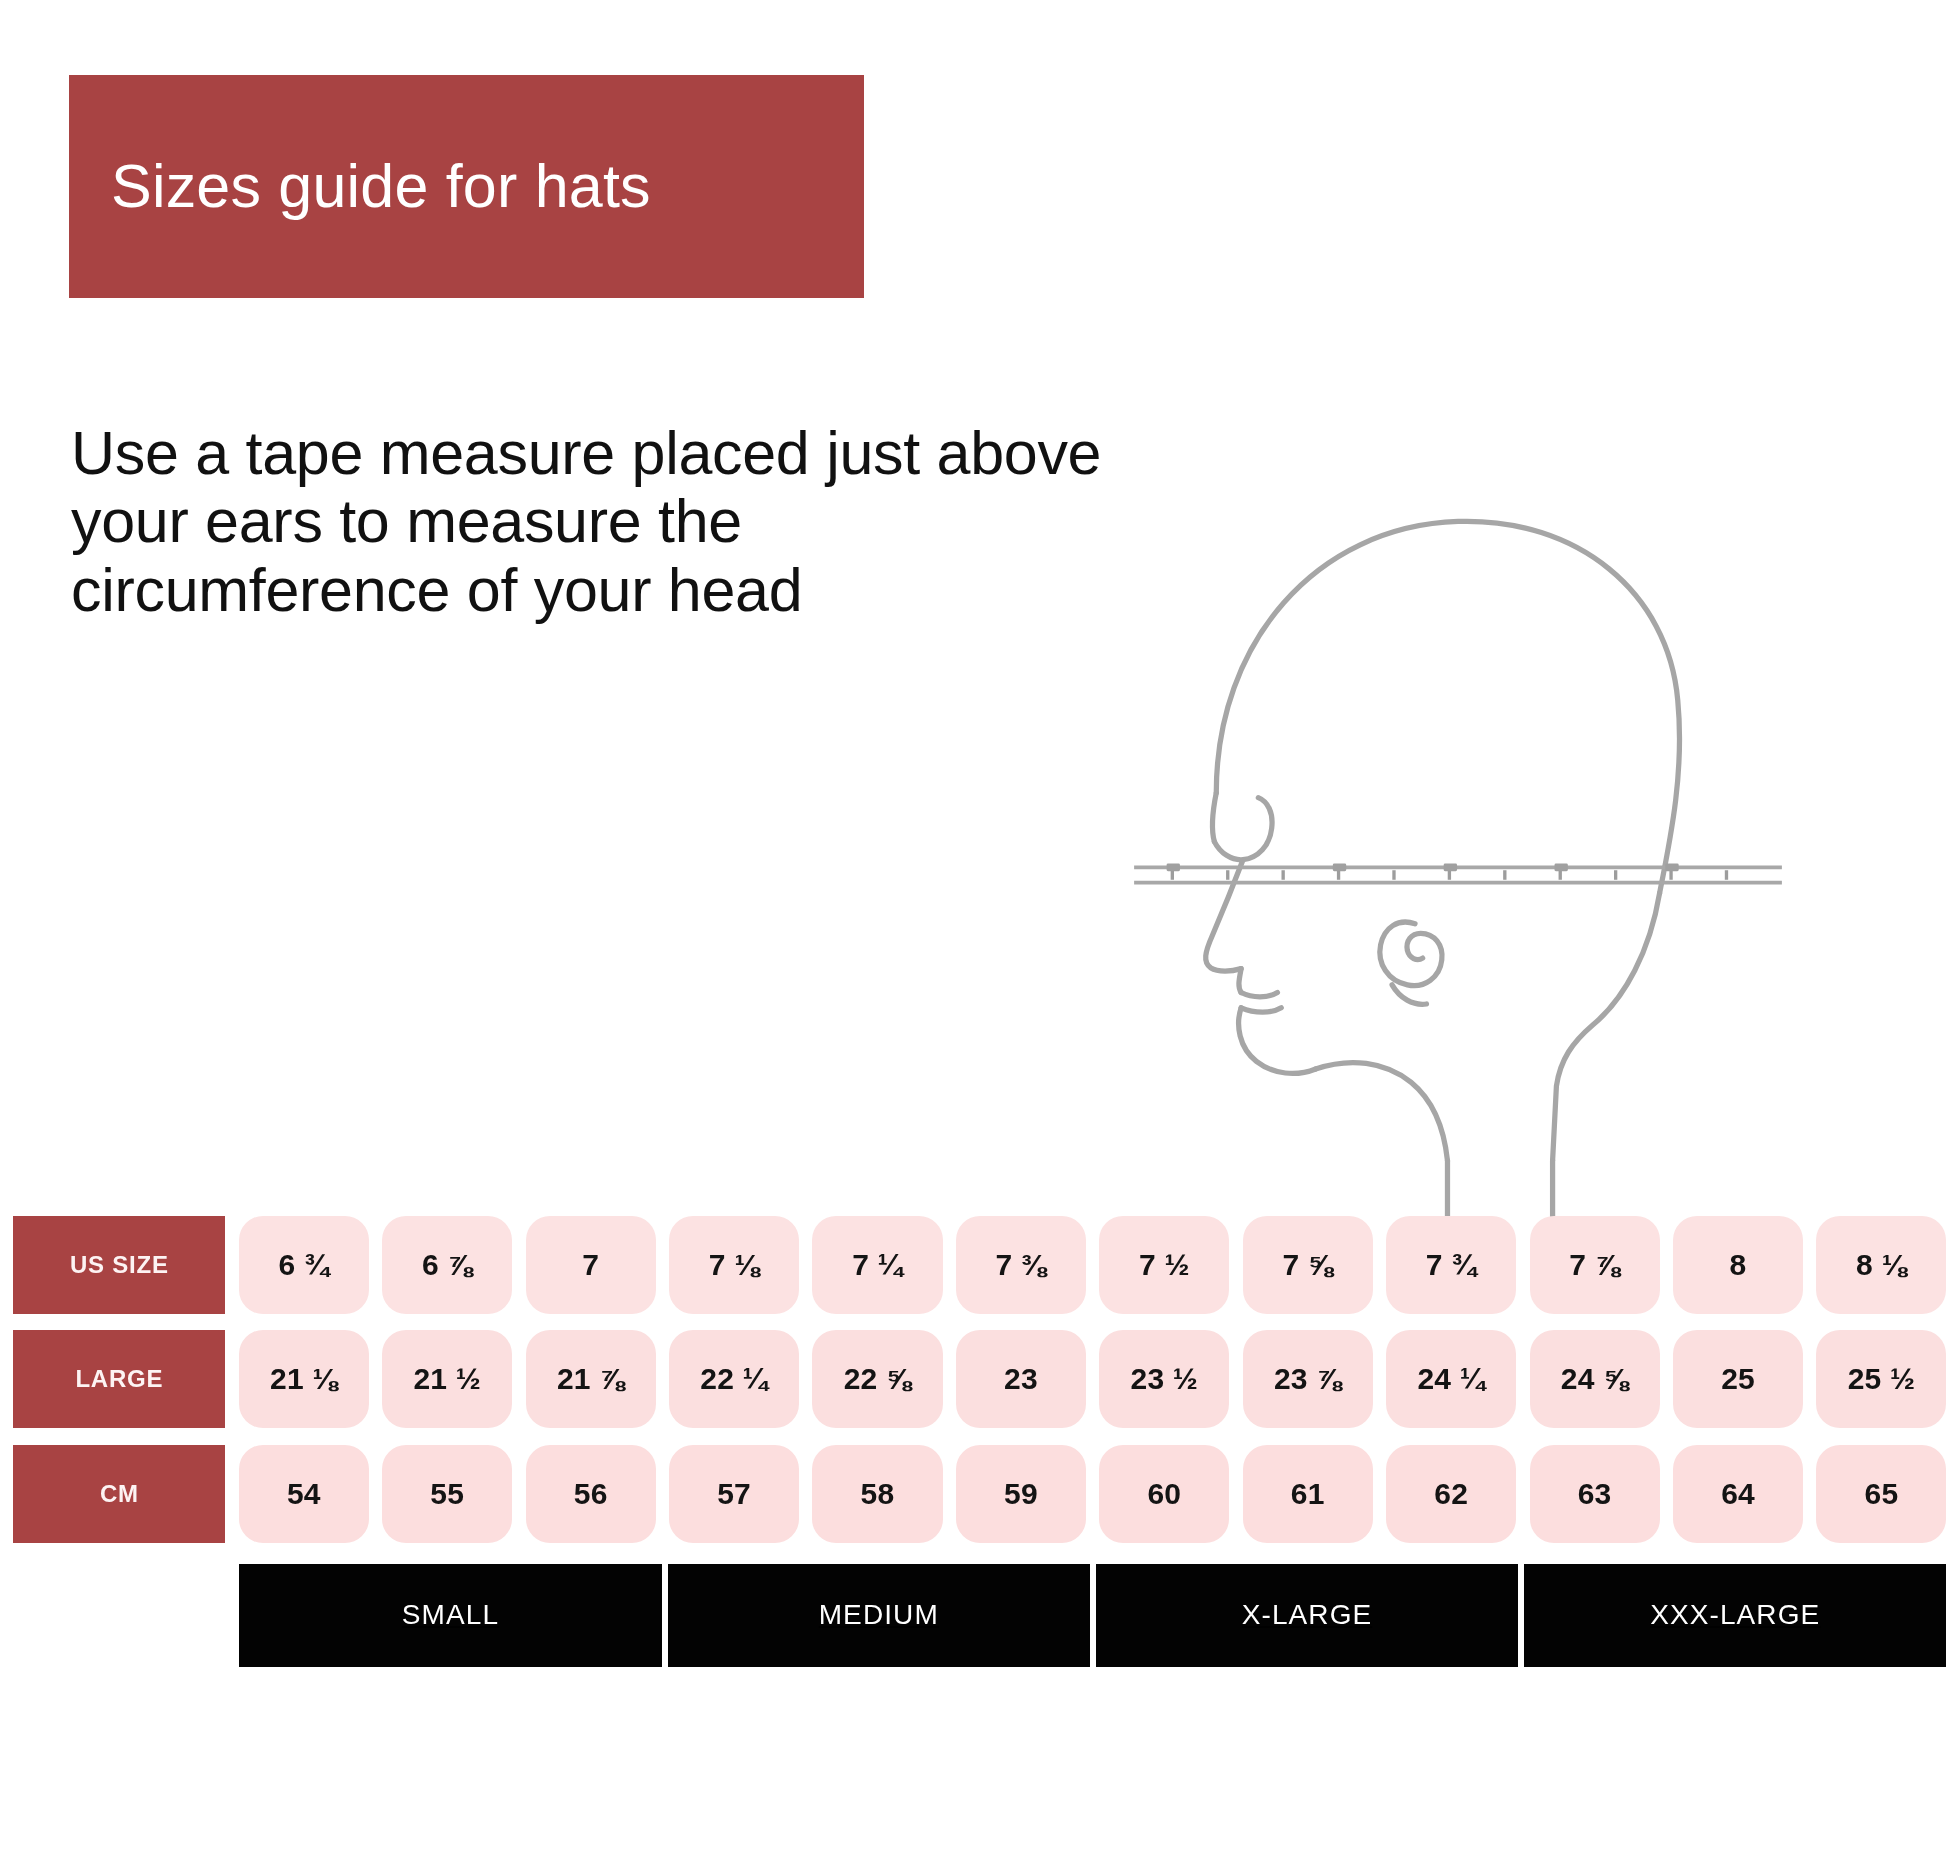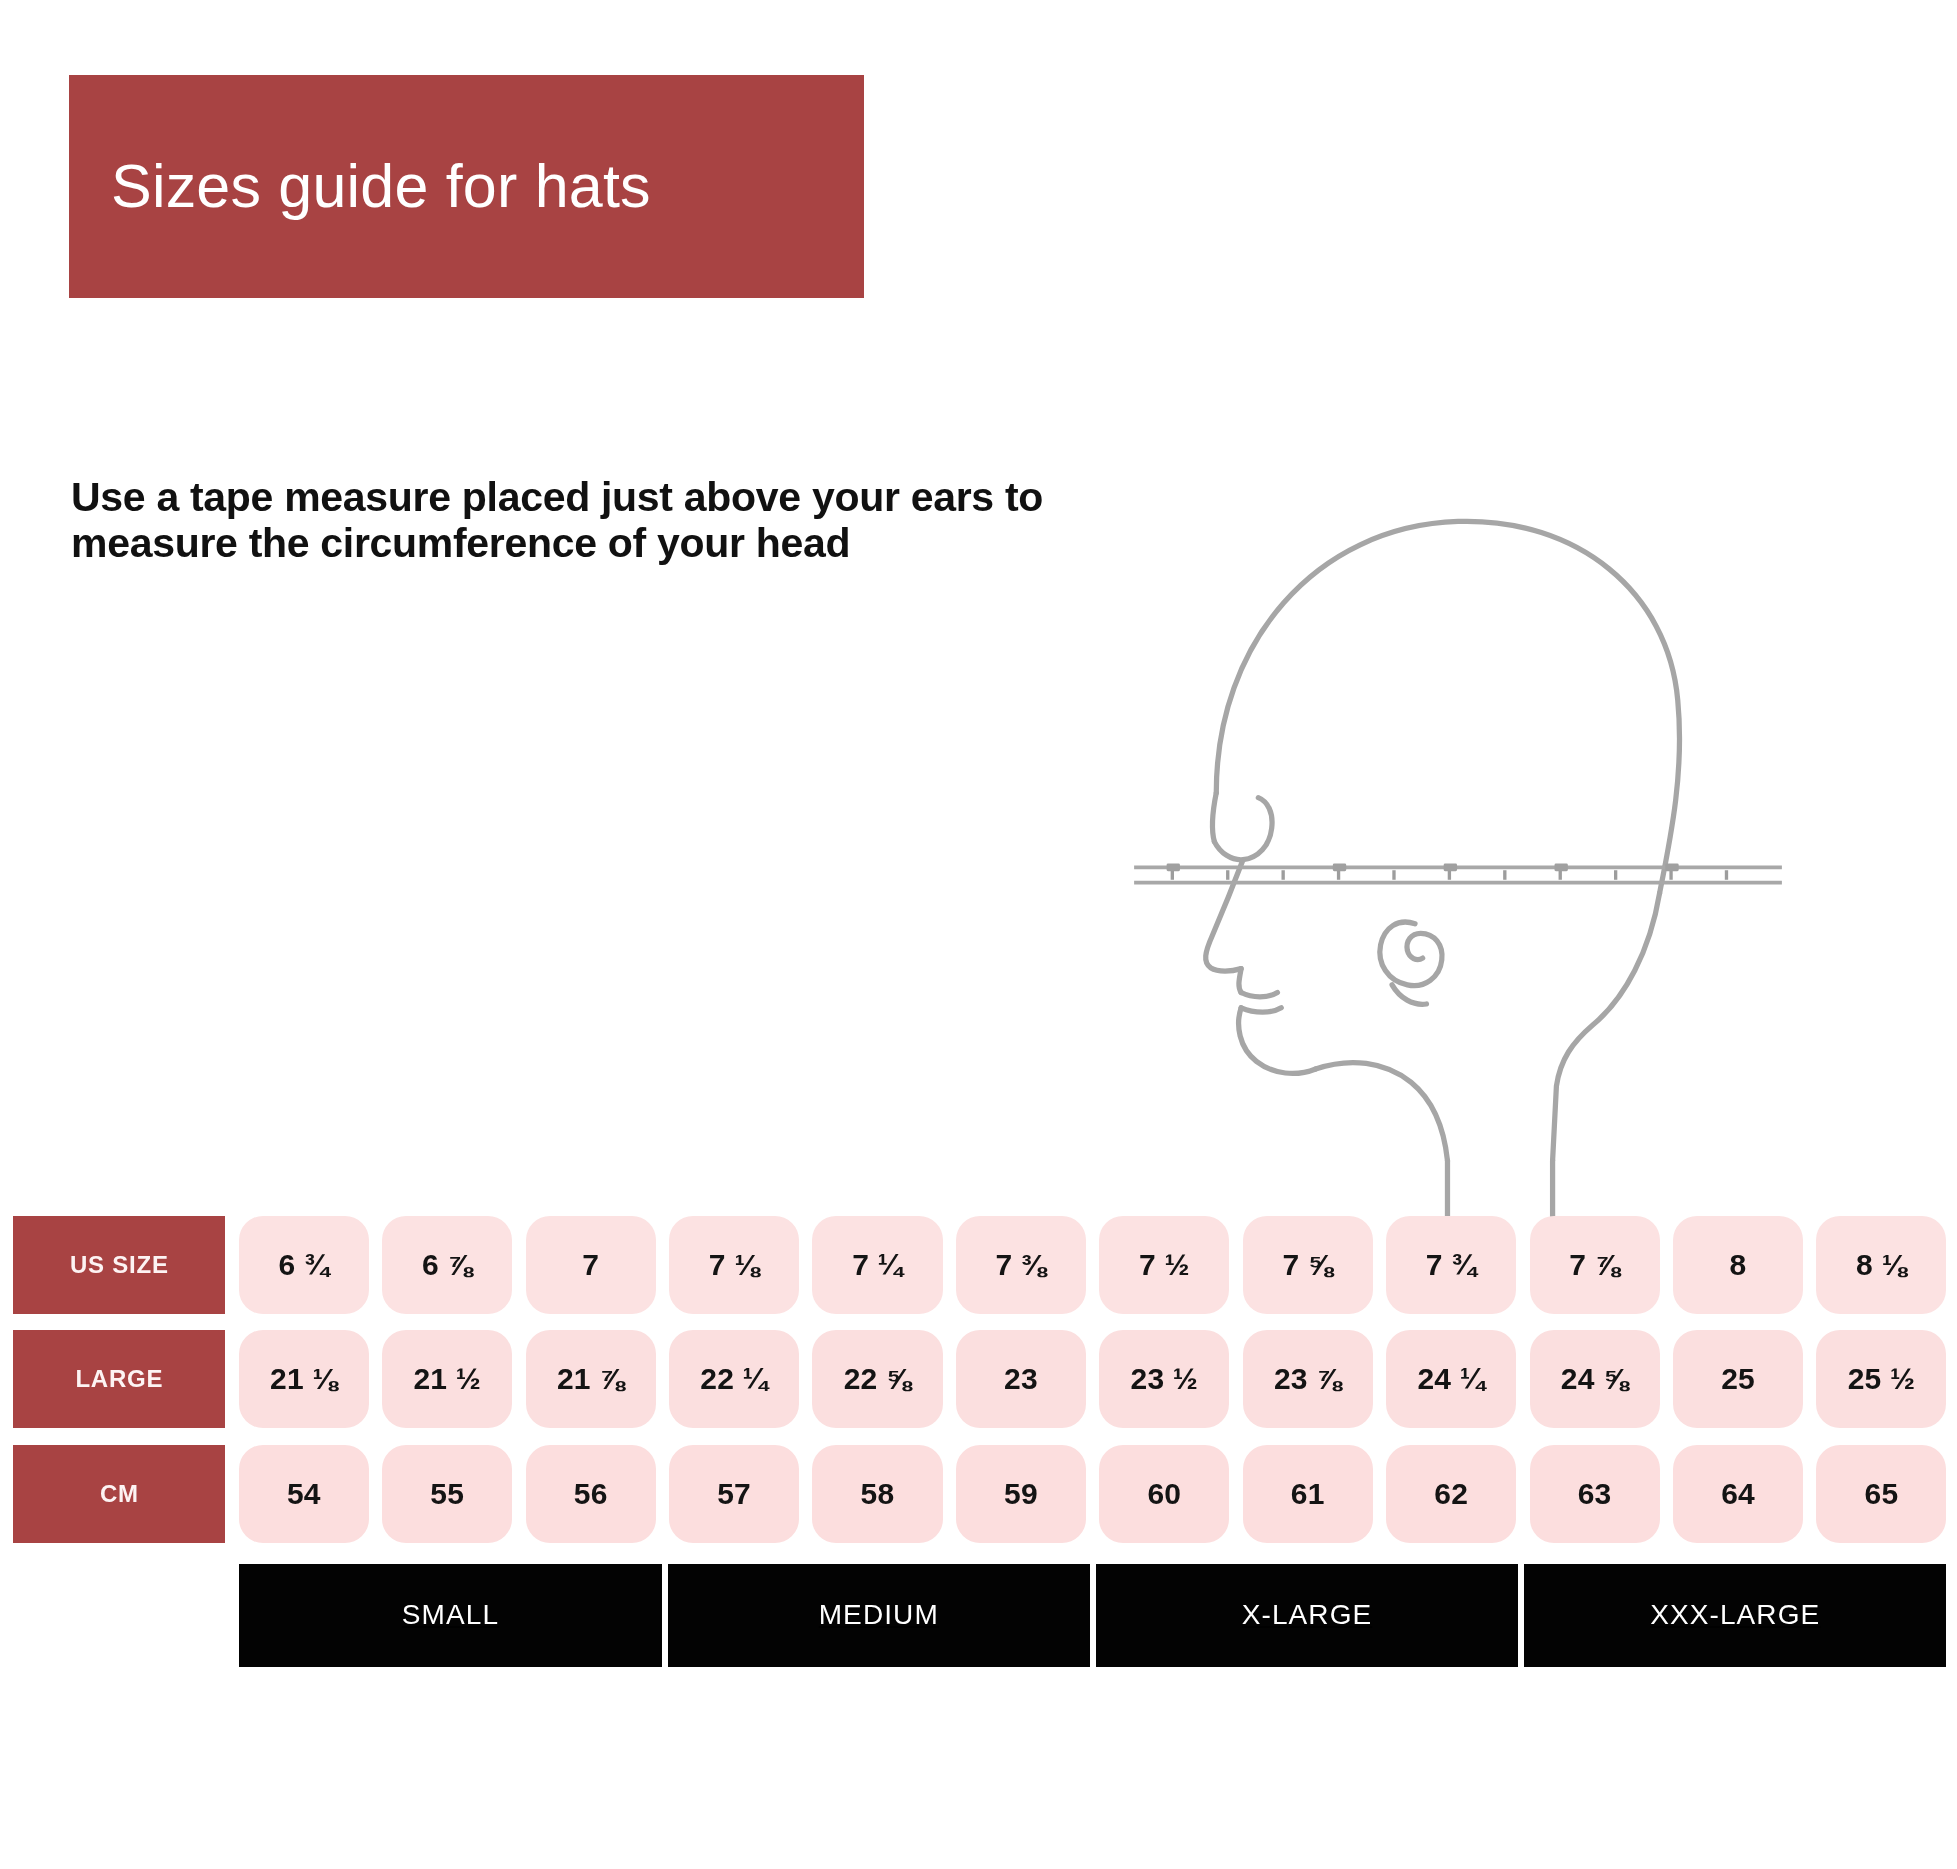"Use a tape measure placed" .instruction { font-size: 41px -> 61px; font-weight: 700 -> 400 }
